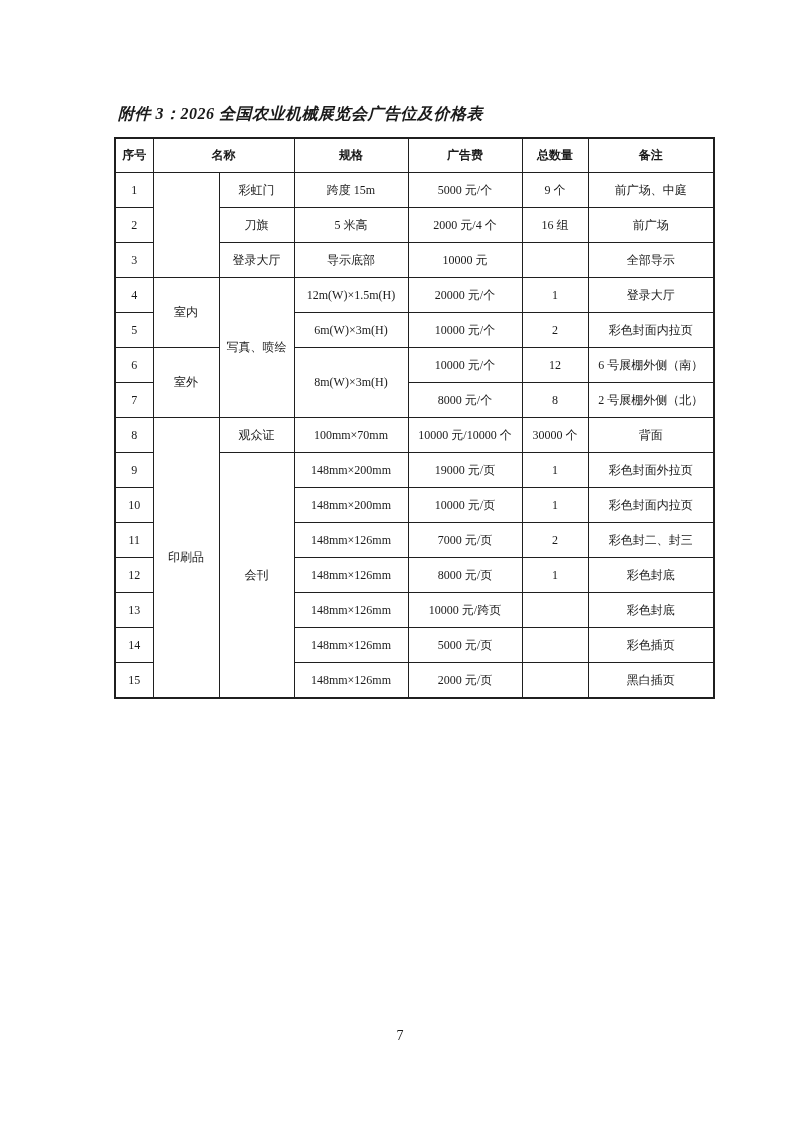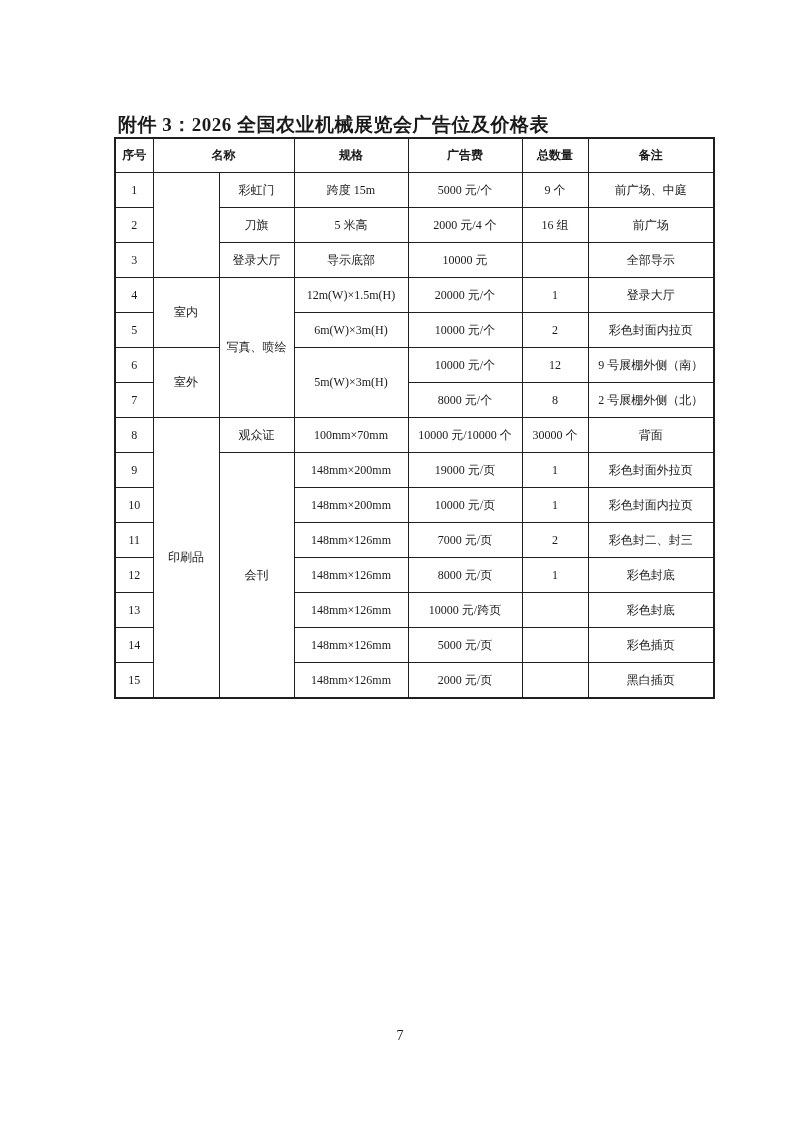"附件 3：2026 全国农业机械展览会广告位及价格表" .doc-title { font-size: 19px -> 16px; font-style: none -> italic; top: 112px -> 104px }
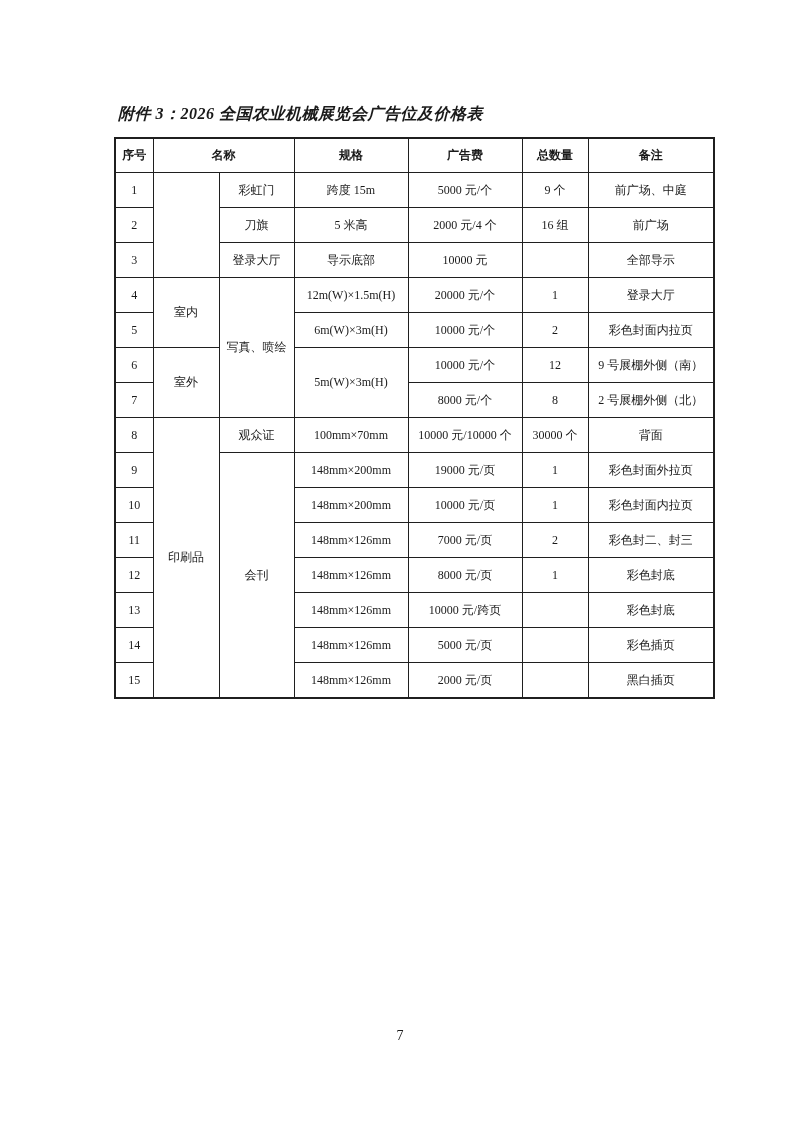"9 号展棚外侧（南）" td { text: 9 -> 6 }
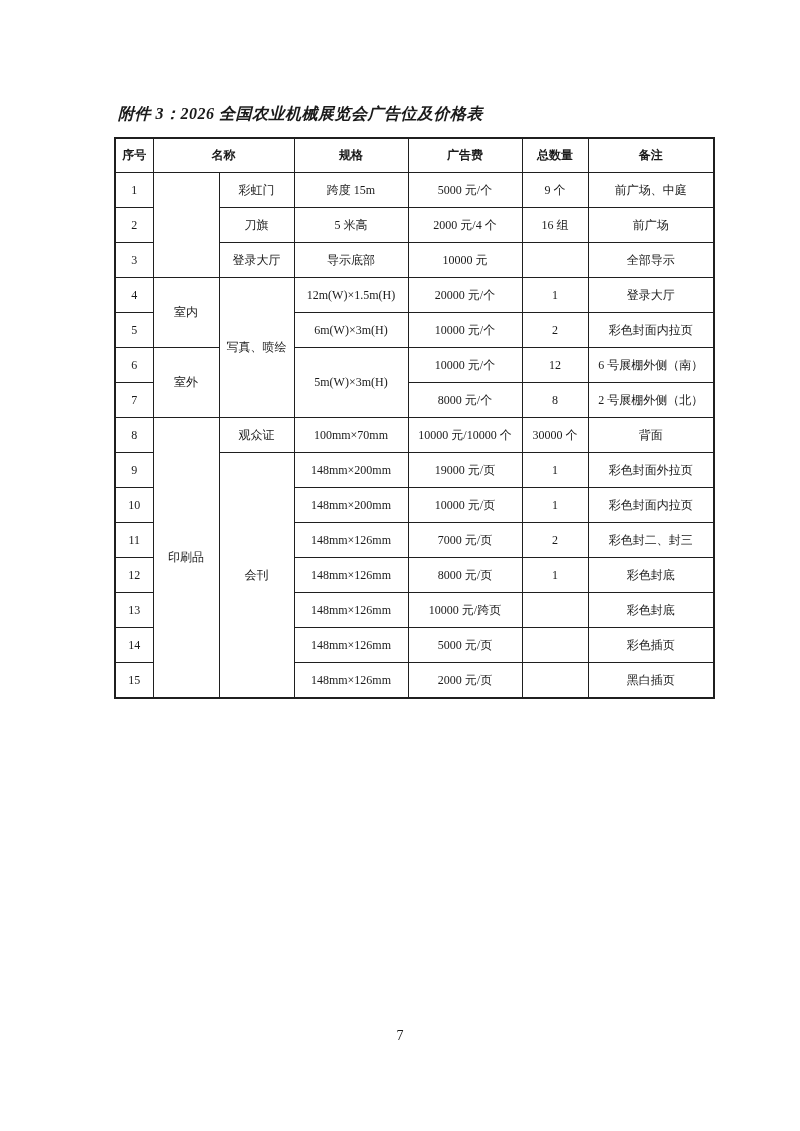"5m(W)×3m(H)" td { text: 5m -> 8m }
